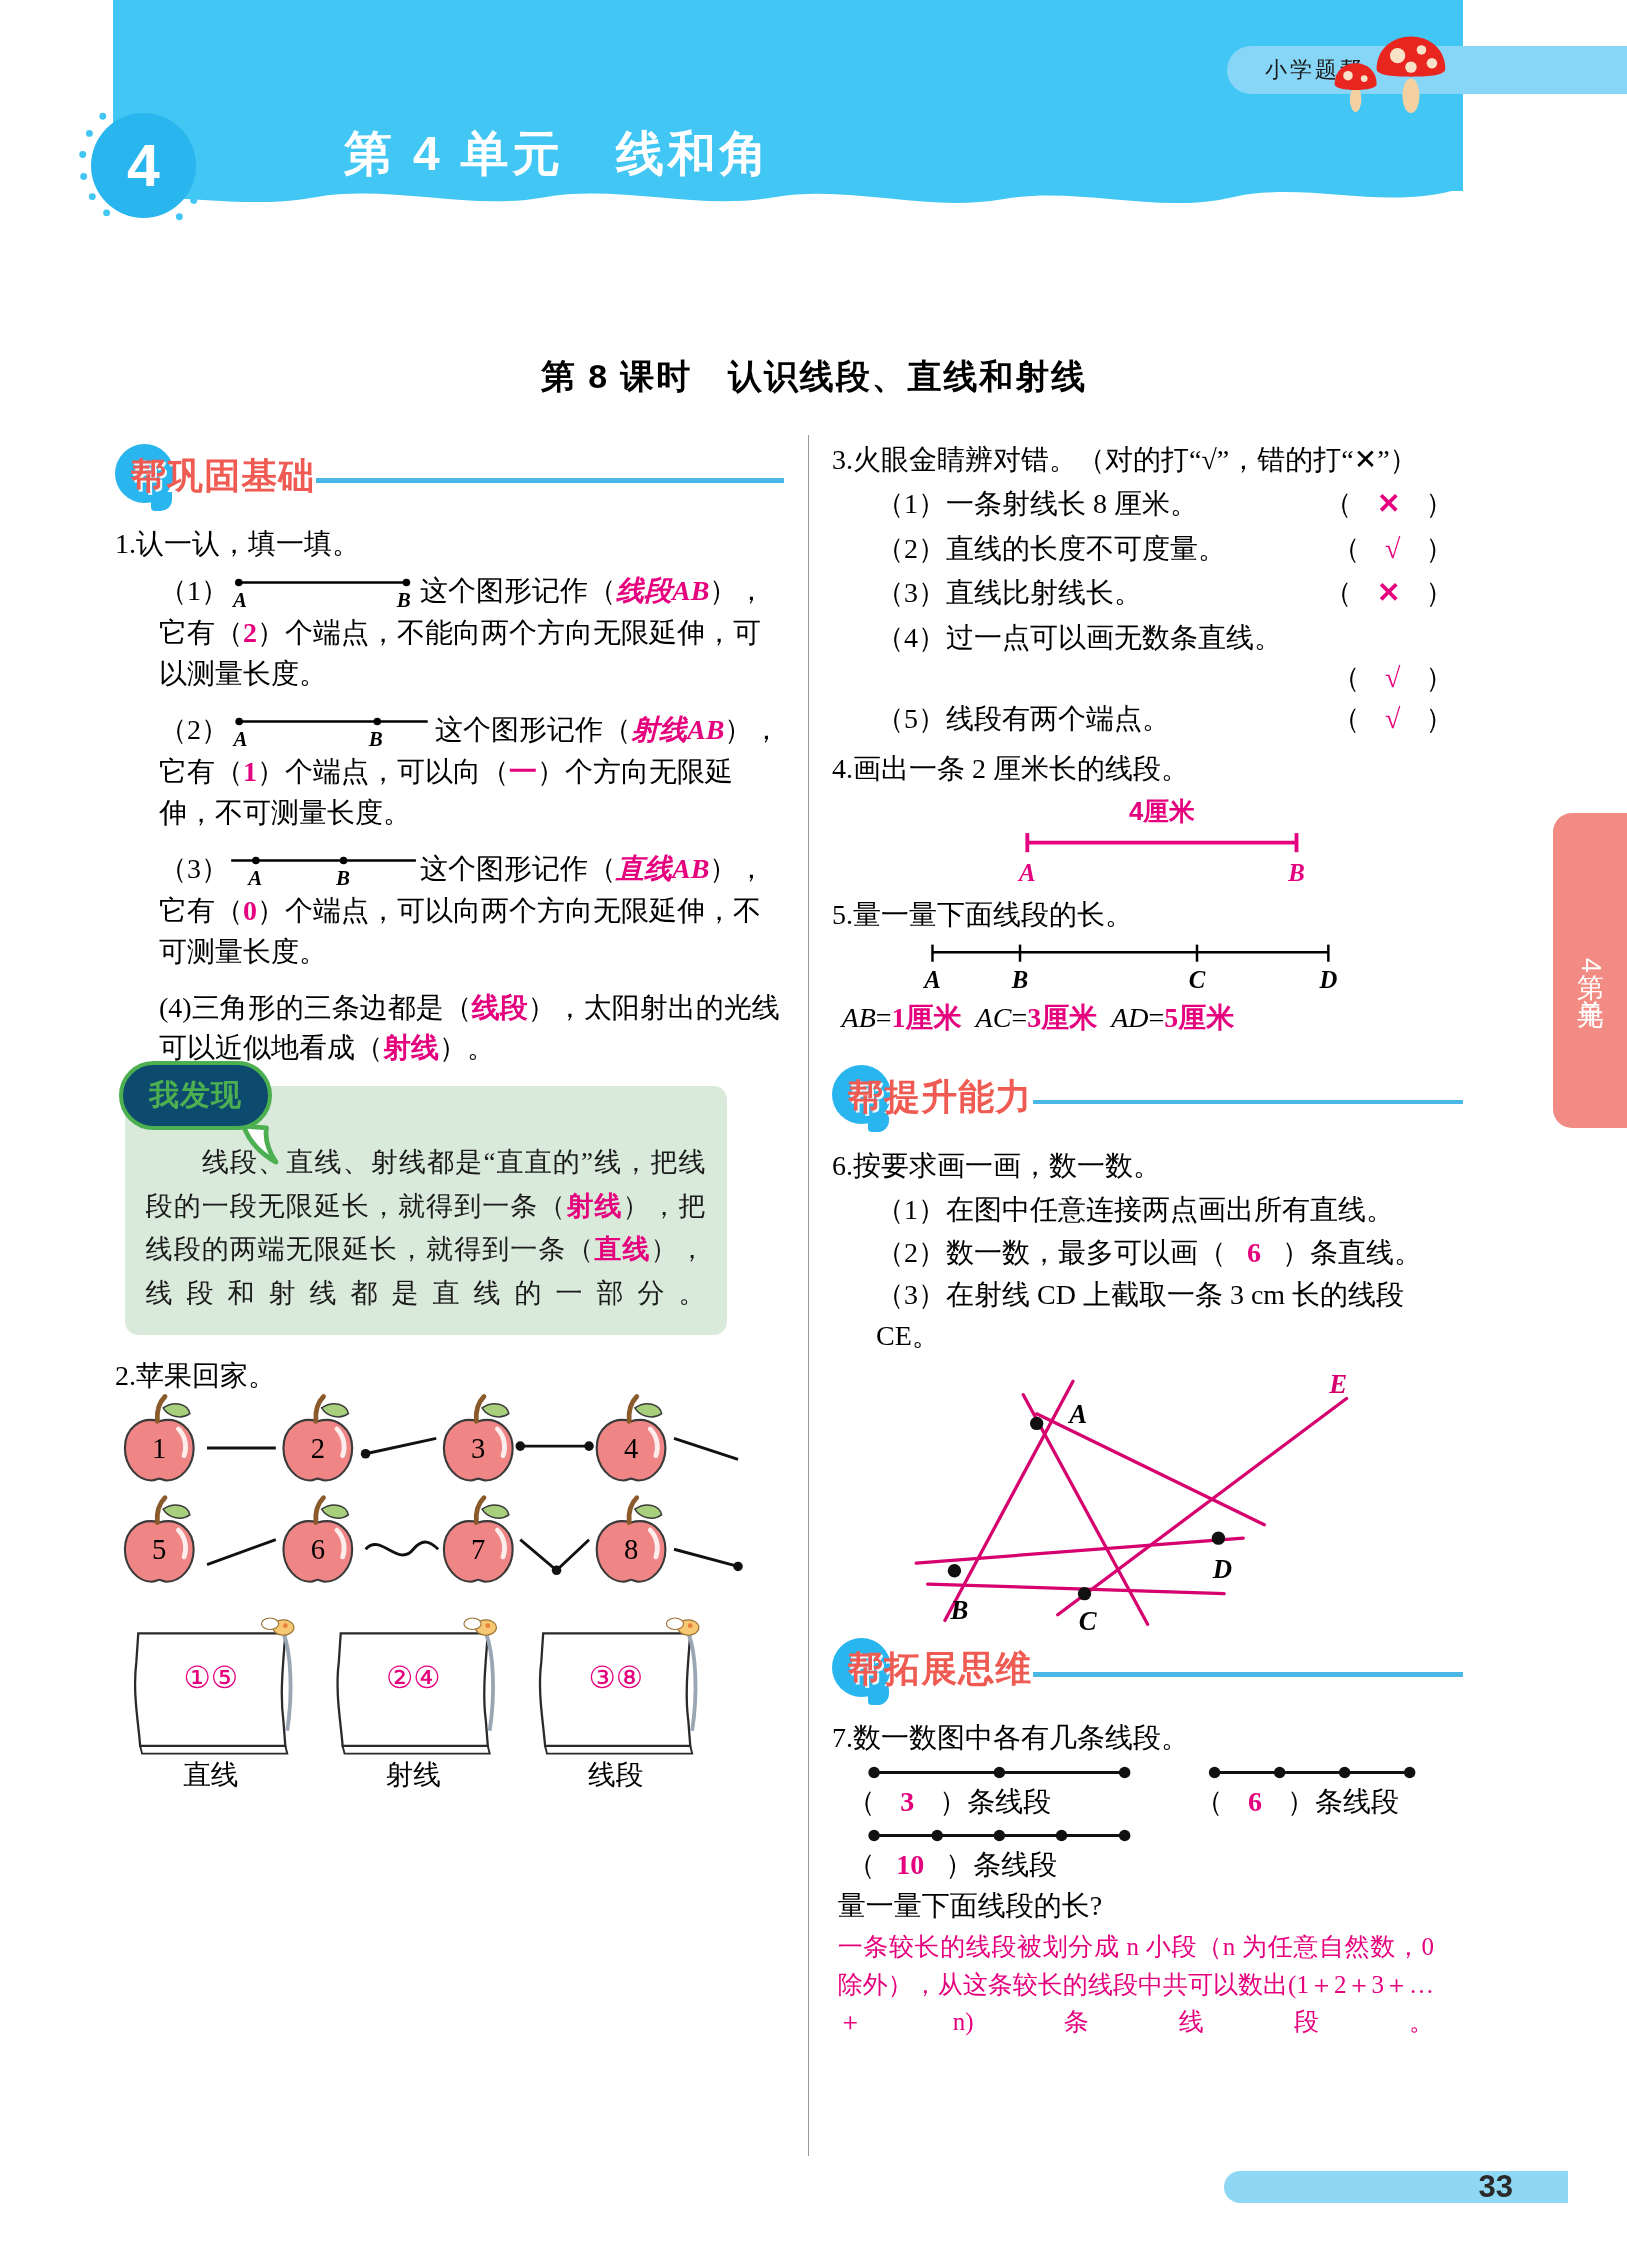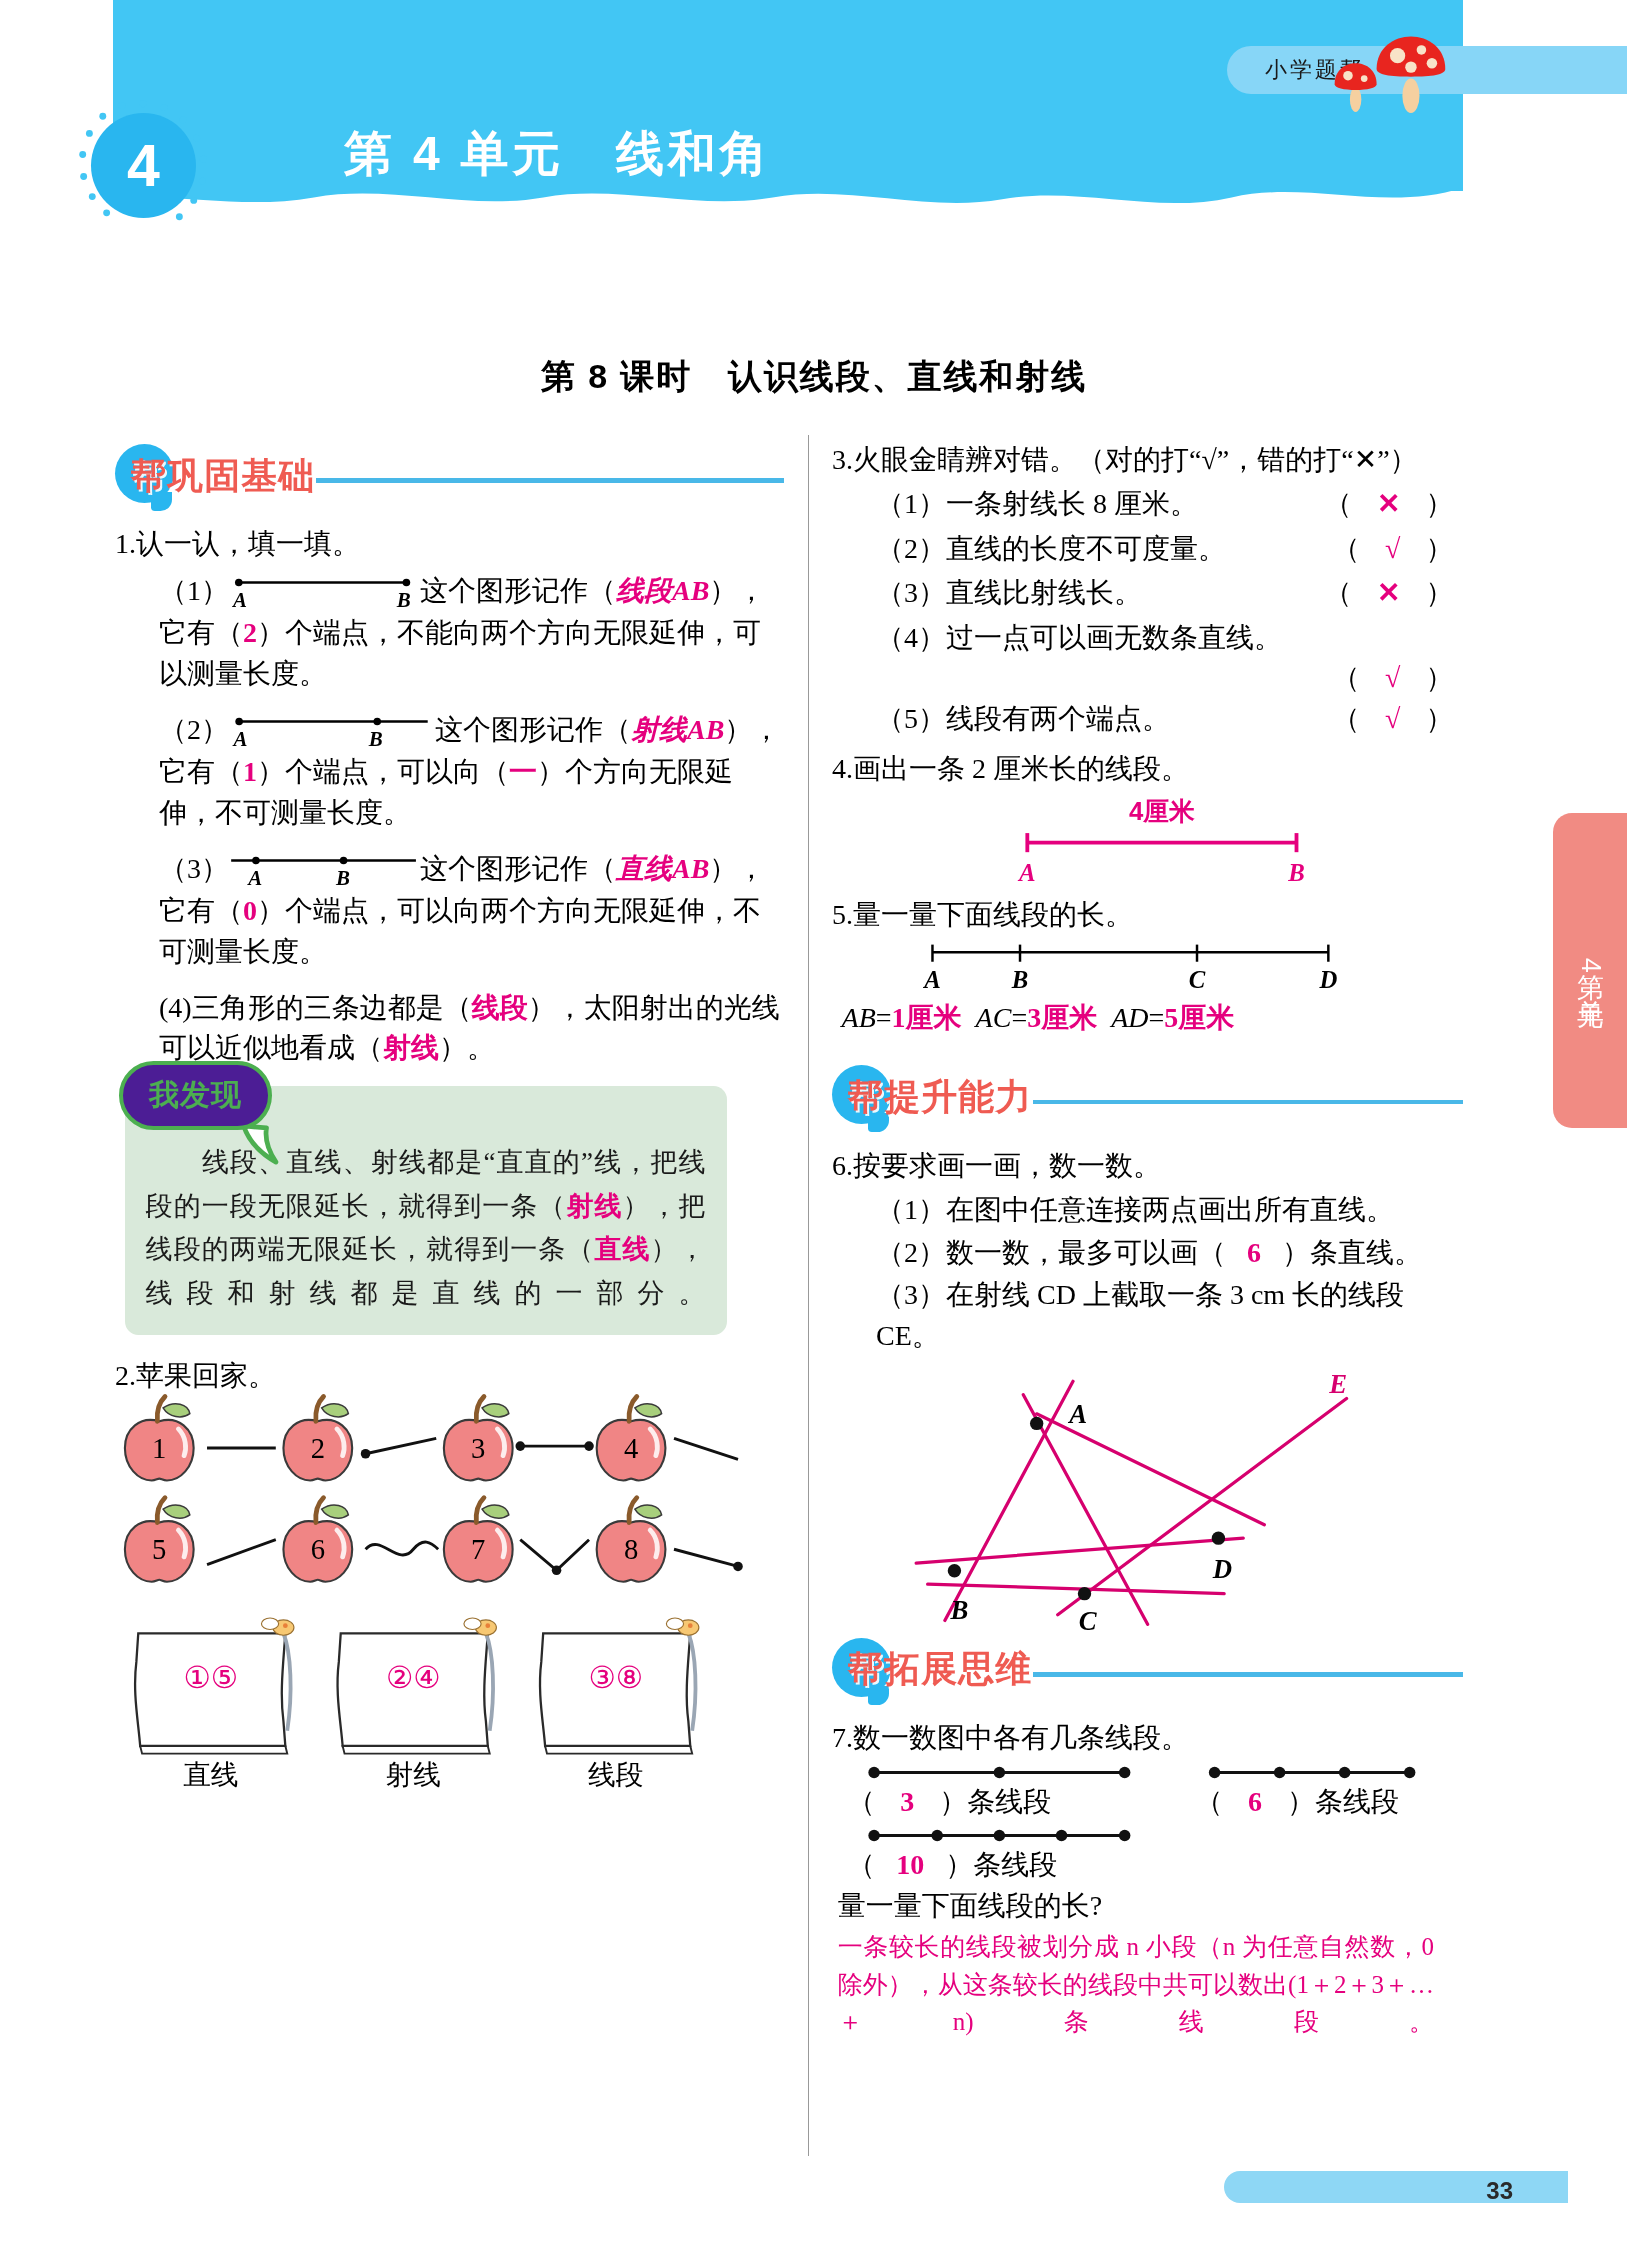"我发现" .discover-bubble { background: #4c1d95 -> #0c4a6e }
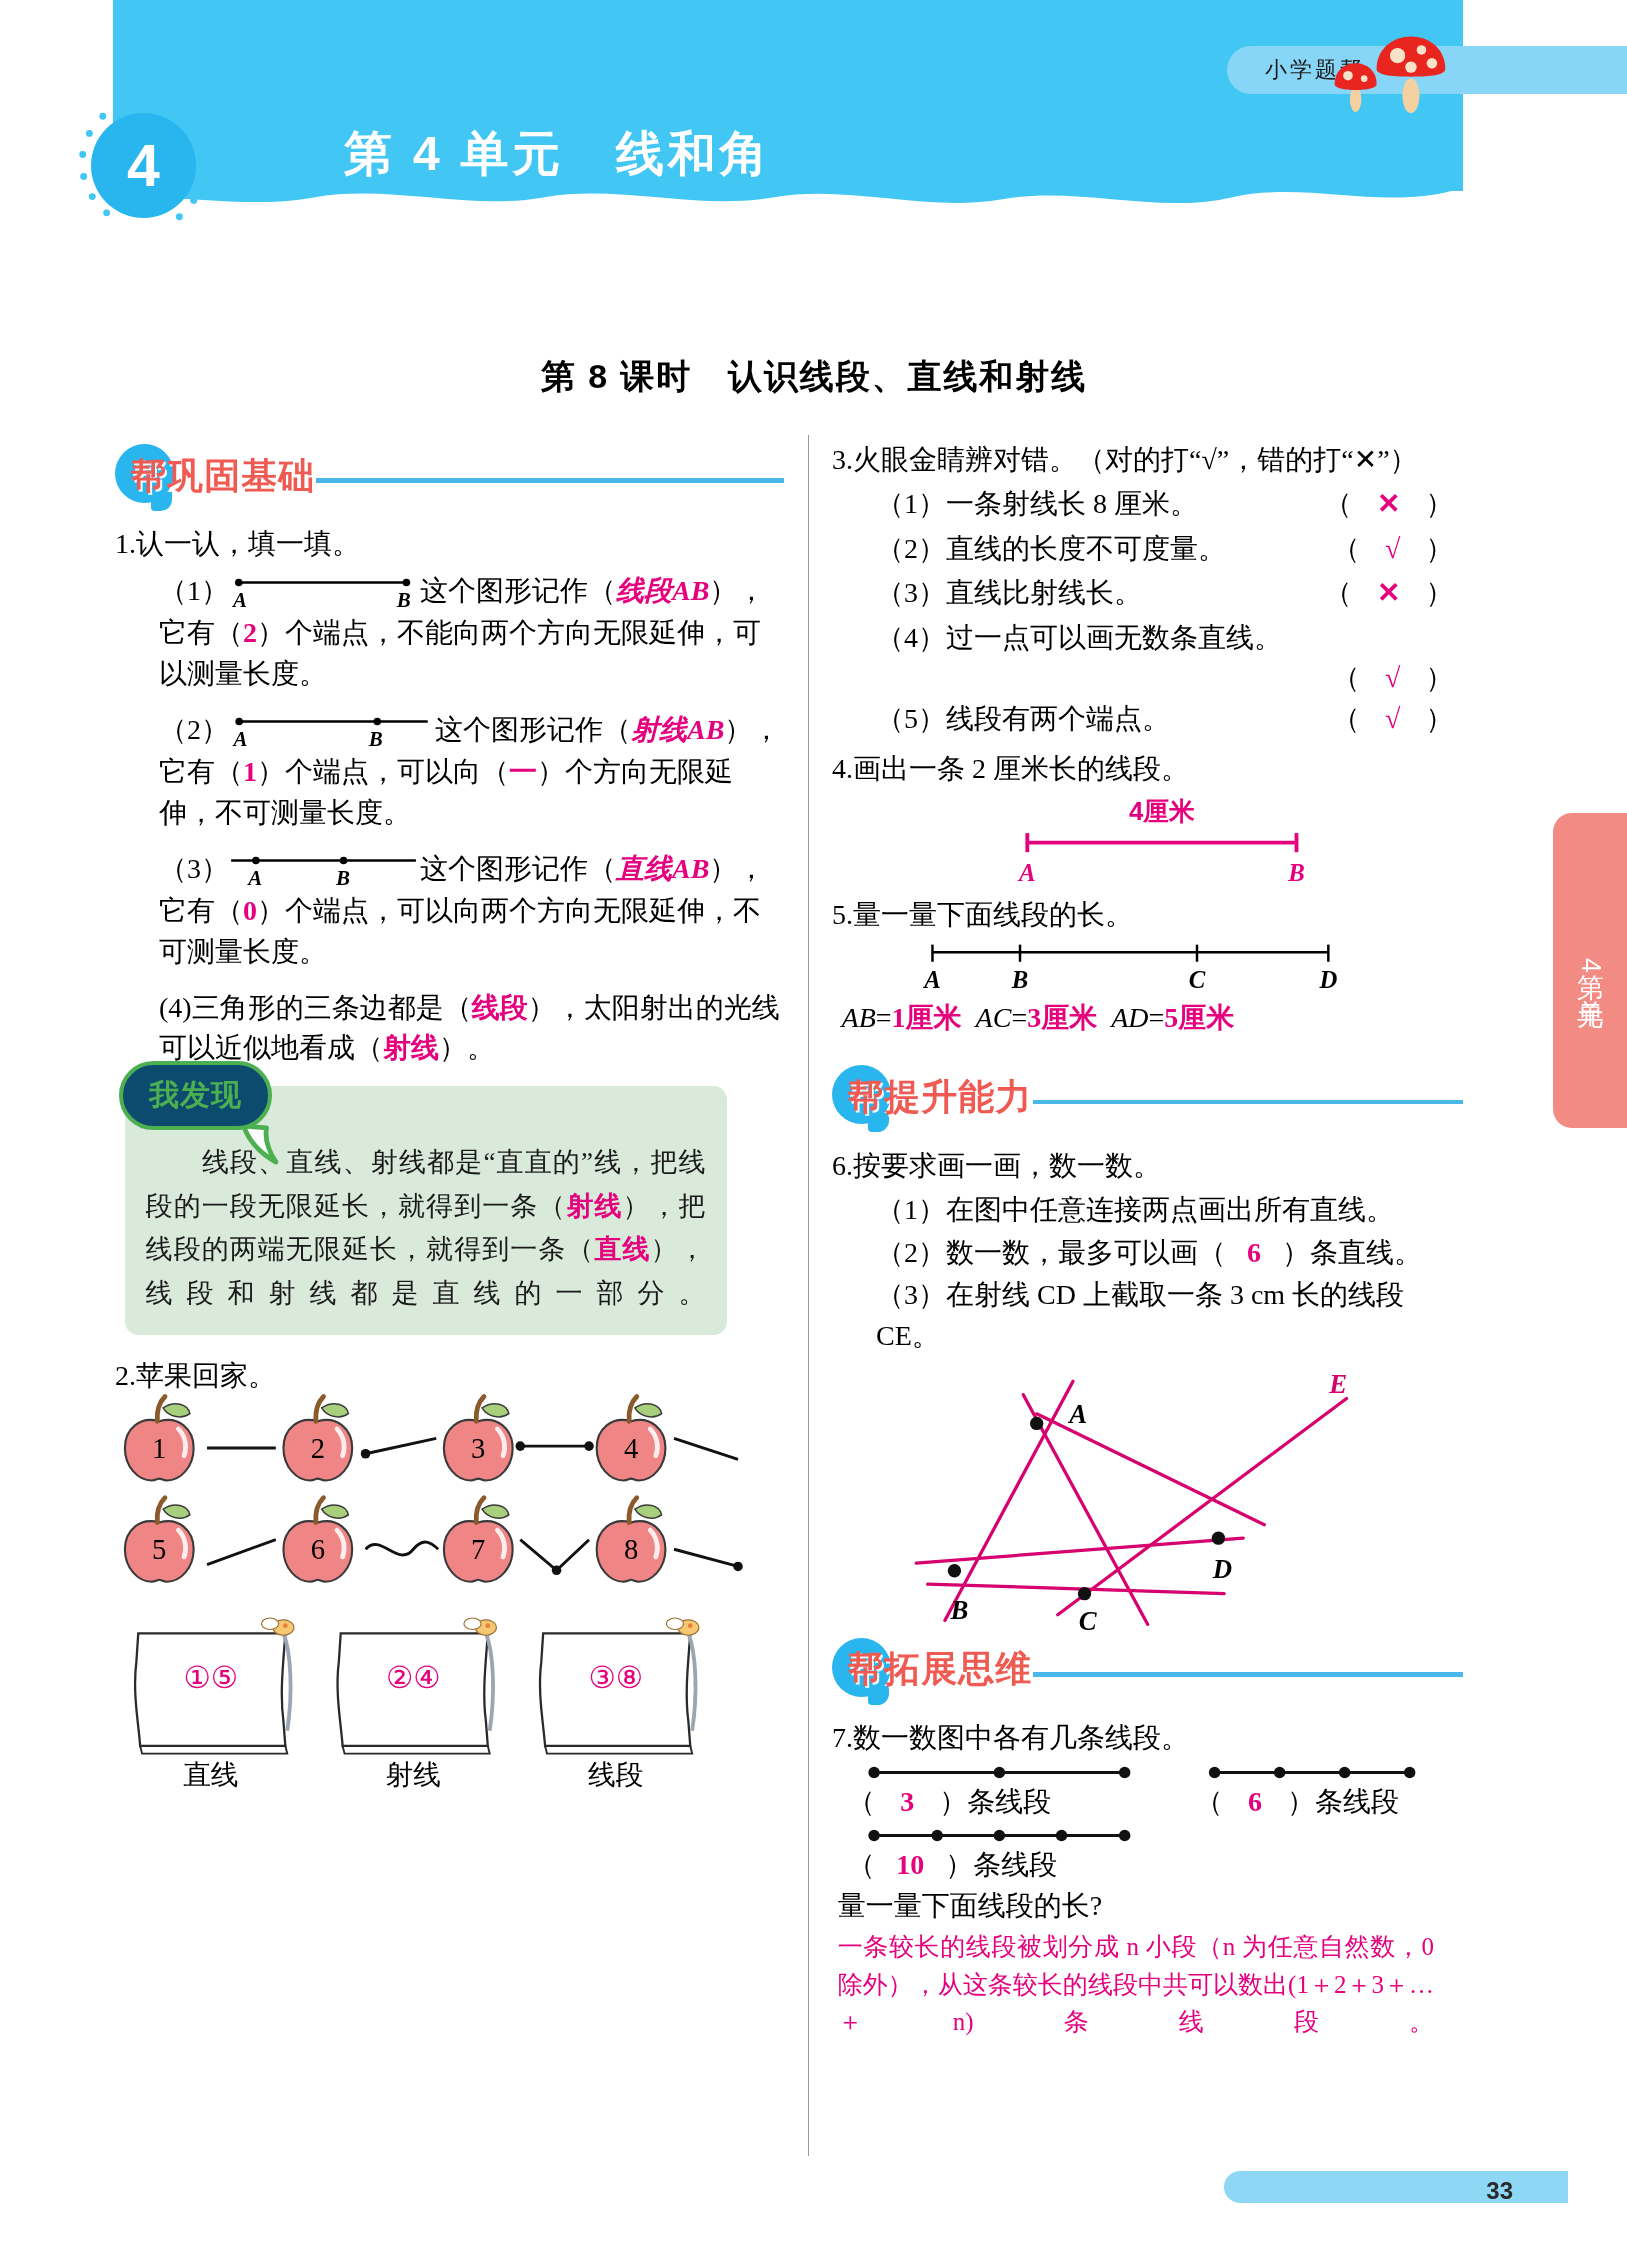"33" .page-num { font-size: 24px -> 31px }
